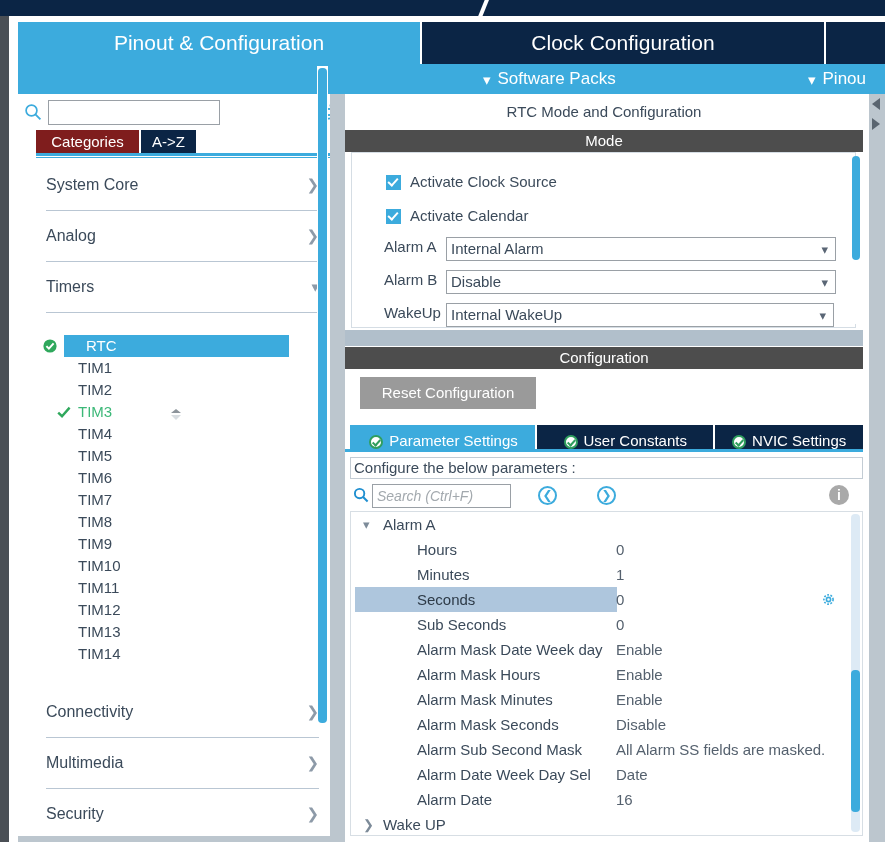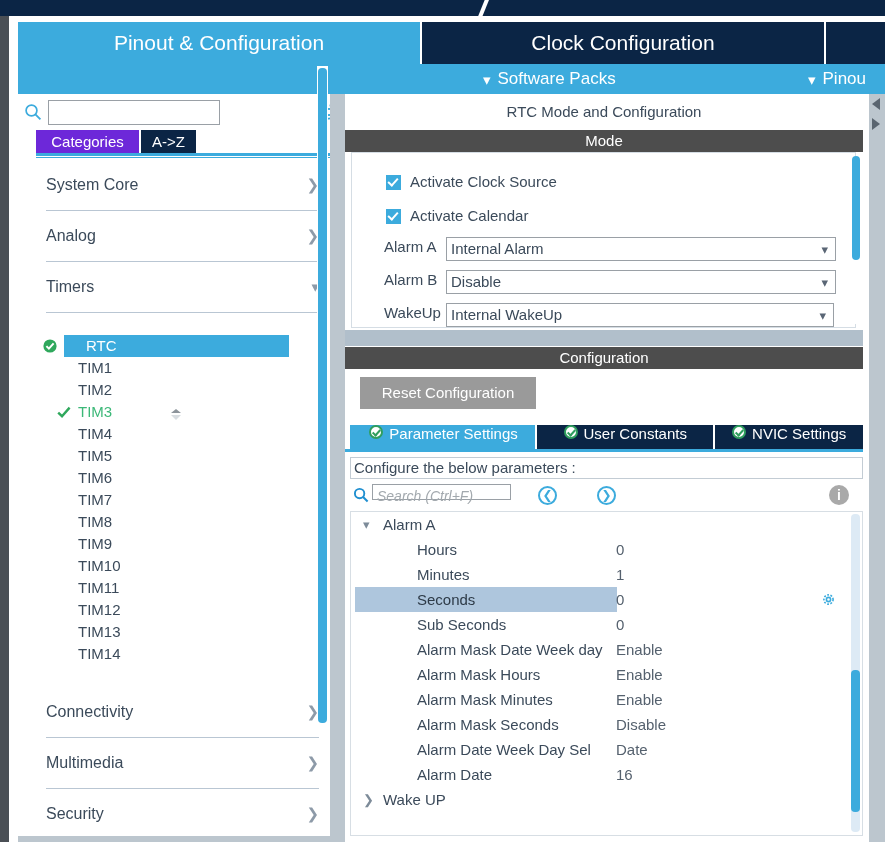"Categories" #cat-tab-categories { background: #6d28d9 -> #7f1d1d }
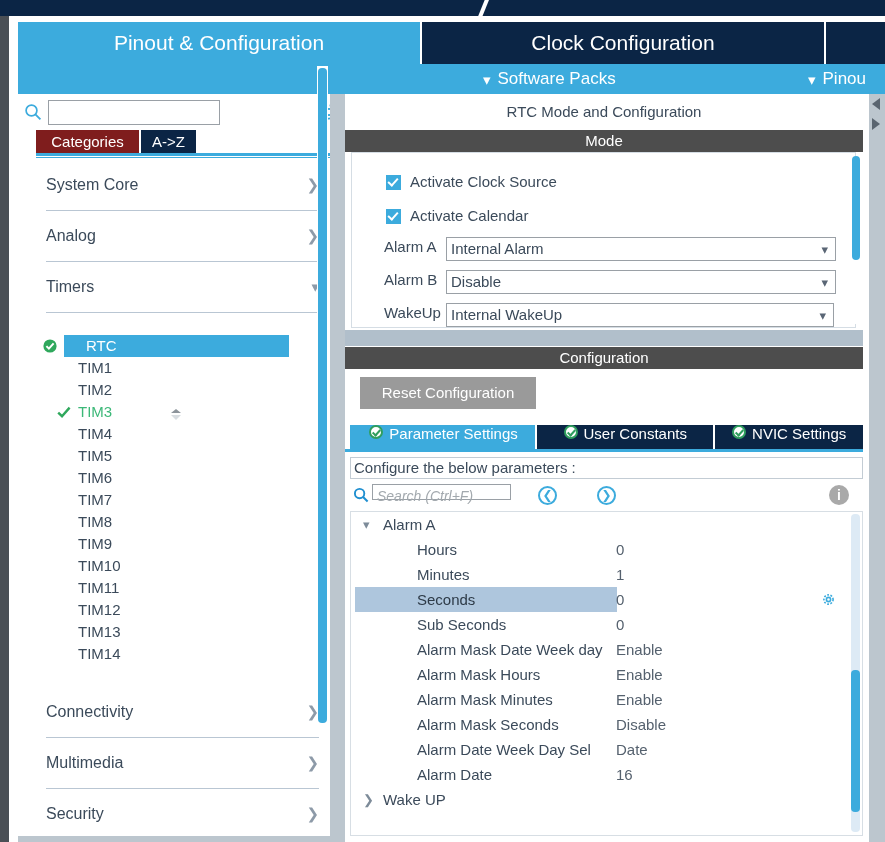"Parameter Settings" .cfg-tab { align-items: flex-start -> flex-end }
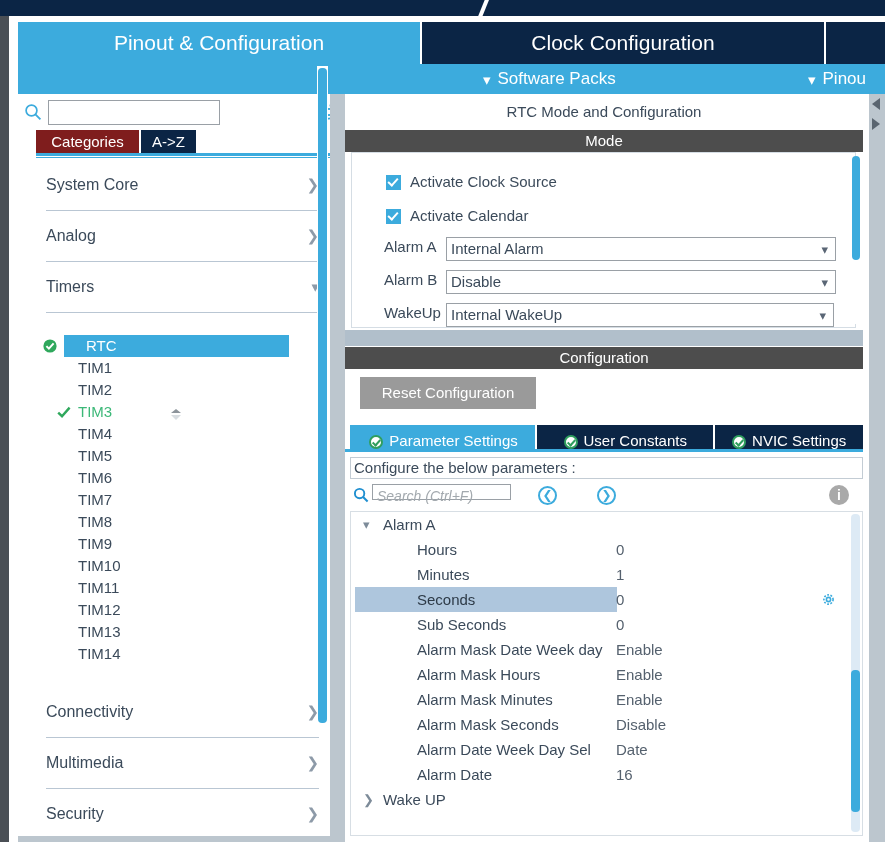"Search (Ctrl+F)" #param-search-box { height: 16px -> 24px }
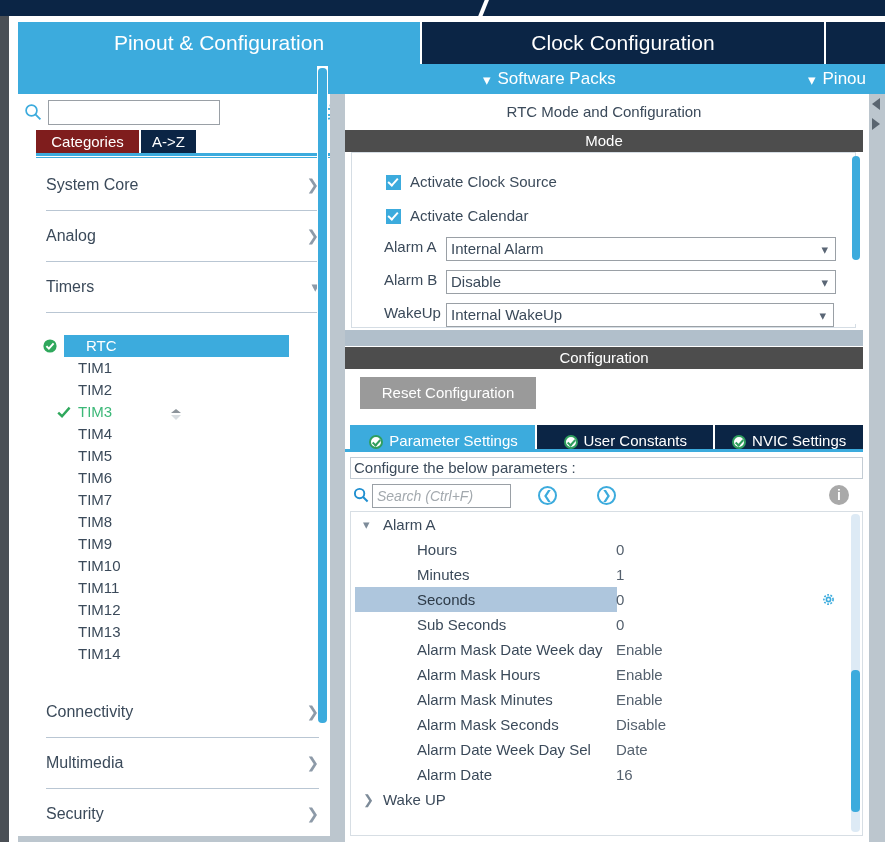"Alarm Sub Second Mask" div.tree-row { html: none -> <div> <span>Alarm Sub Second Mask</span> <span>All Alarm SS fields are masked.</span> </div> }
